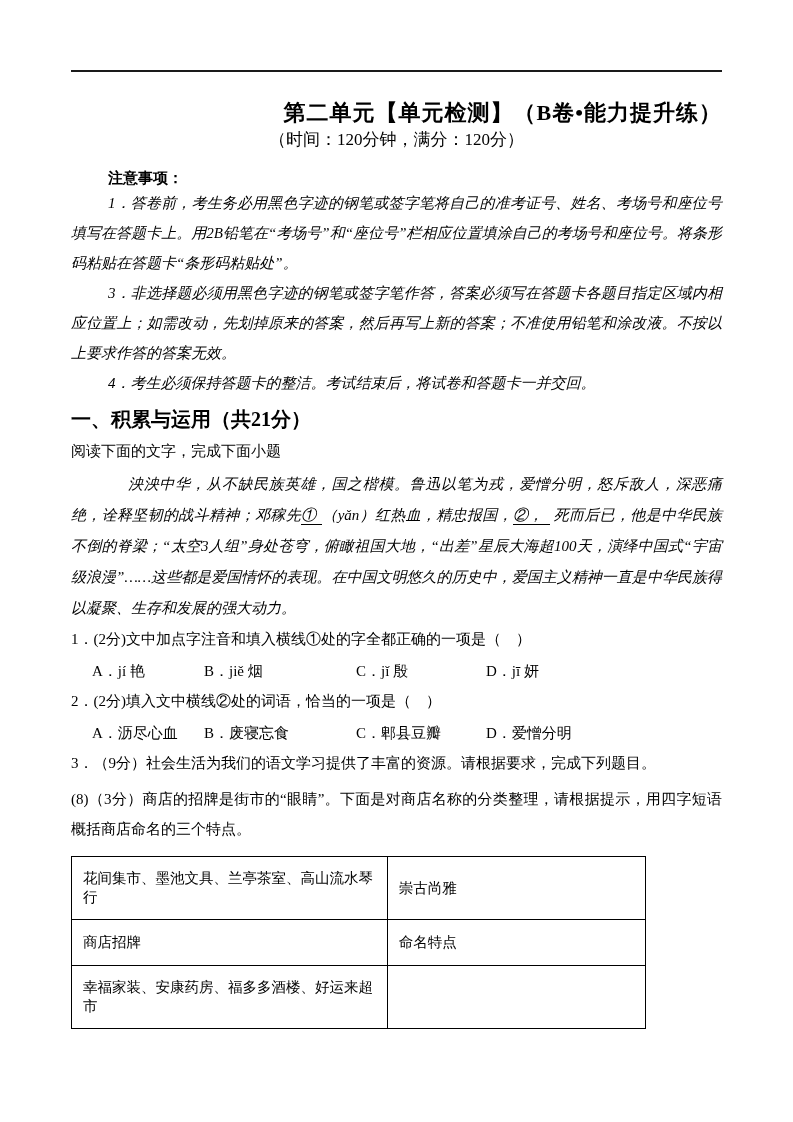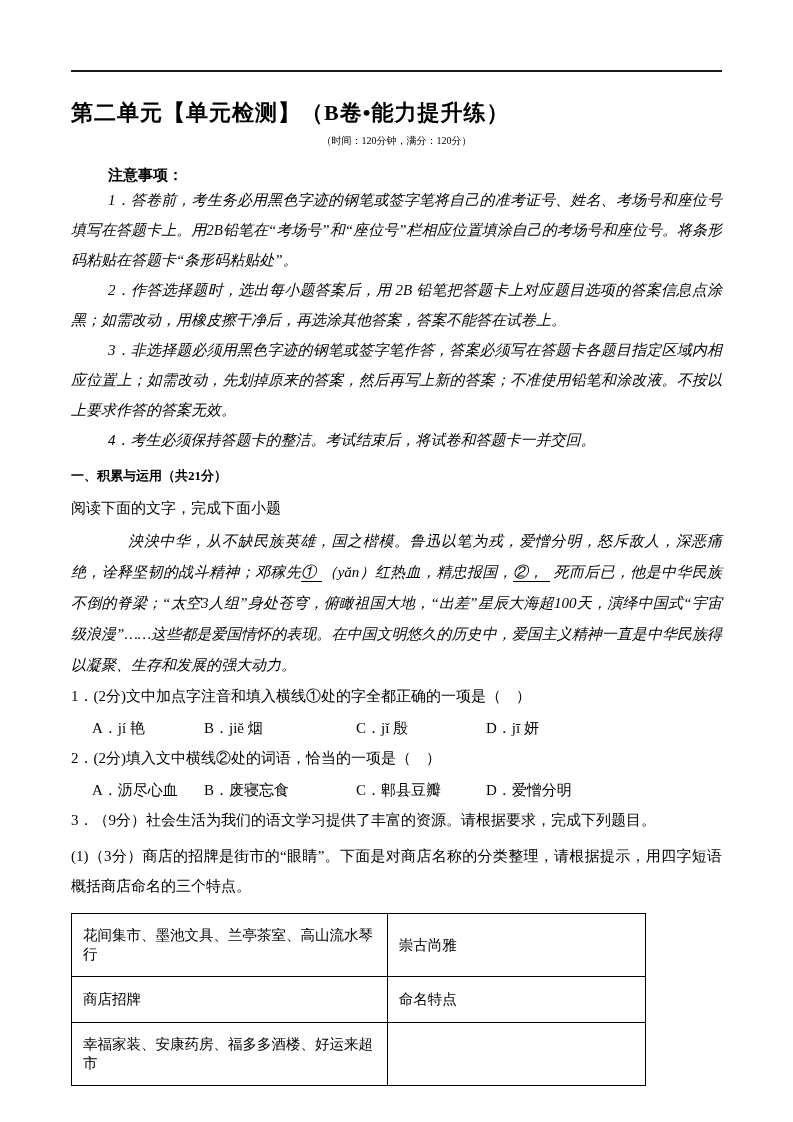"第二单元【单元检测】（B卷•能力提升练）" .title { text-align: left -> right }
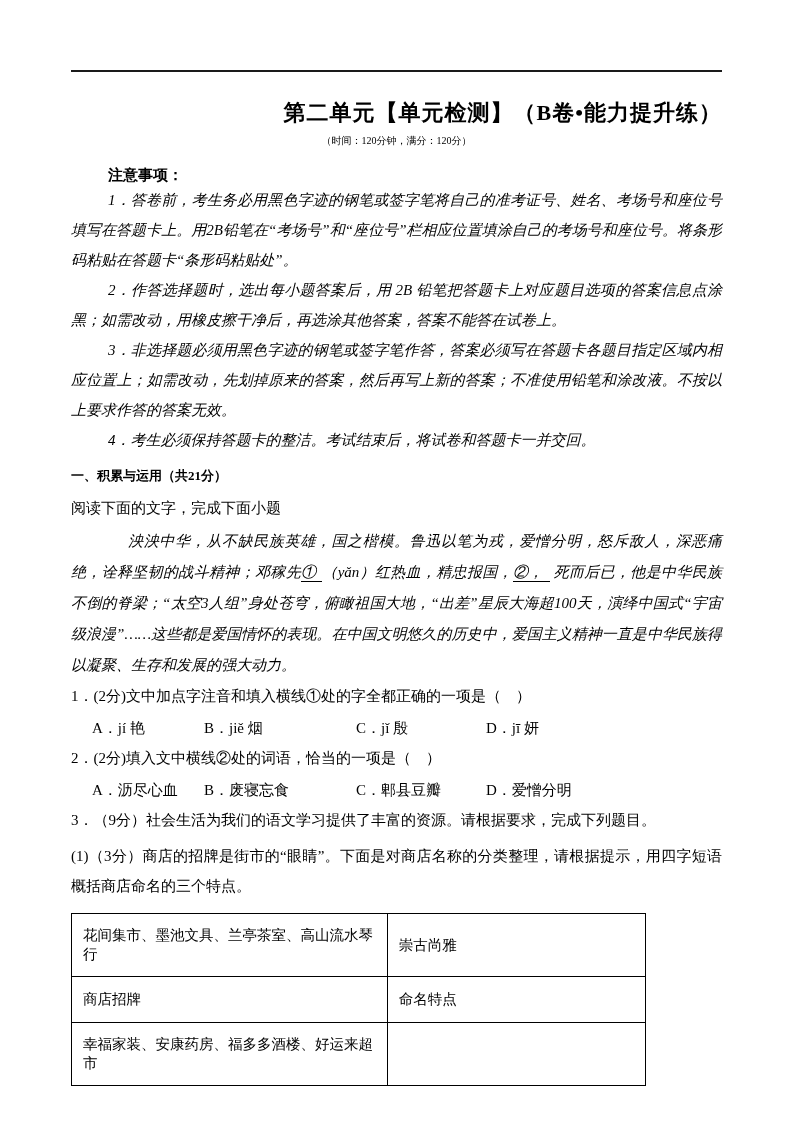"（时间：120分钟，满分：120分）" .subtitle { font-size: 10px -> 17px; margin-top: 6px -> 0 }
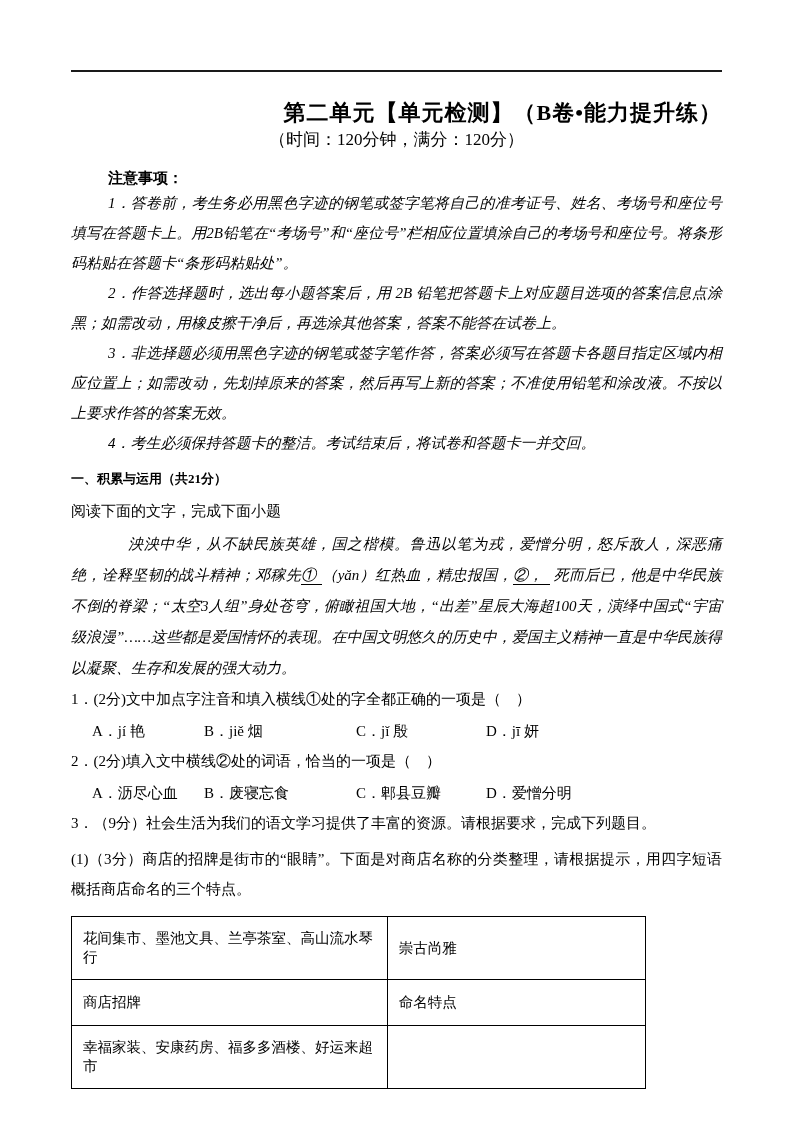"2．作答选择题时，选出每小题答案后，用 2B" p.notice-item { html: <p>2．作答选择题时，选出每小题答案后，用 2B 铅笔把答题卡上对应题目选项的答案信息点涂黑；如需改动，用橡皮擦干净后，再选涂其他答案，答案不能答在试卷上。</p> -> none }
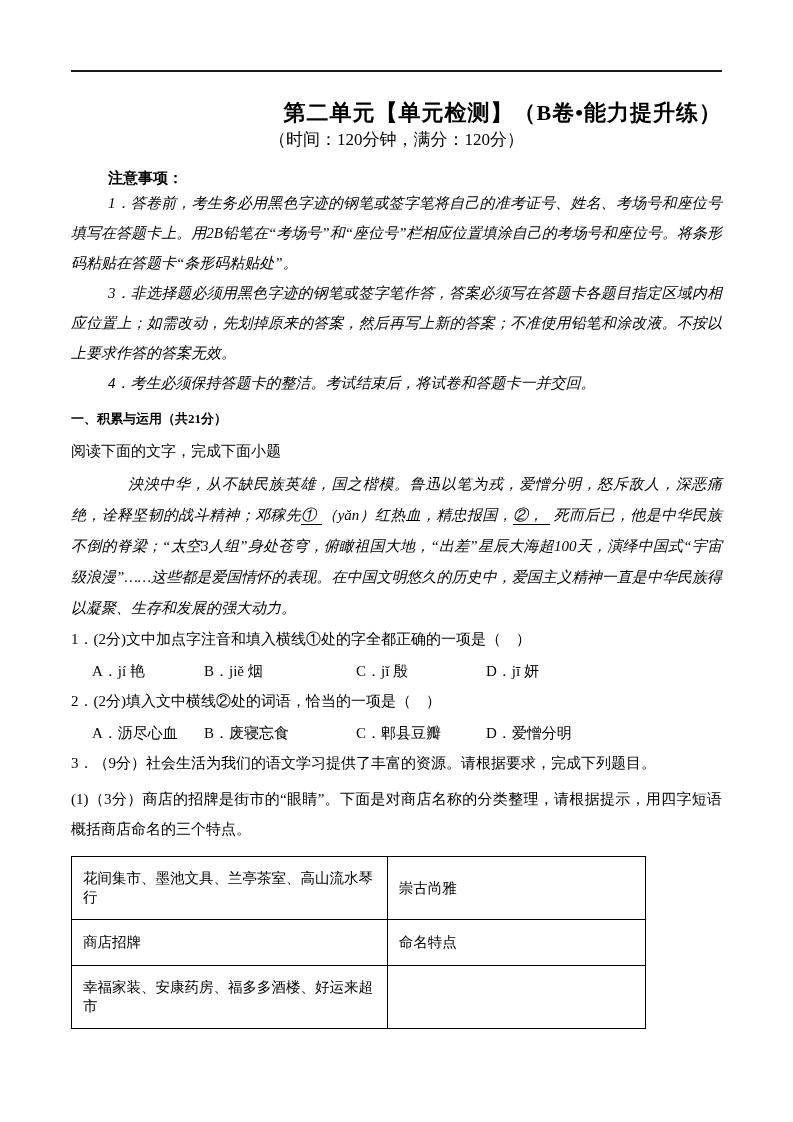"一、积累与运用（共21分）" .section-heading { font-size: 13px -> 20px }
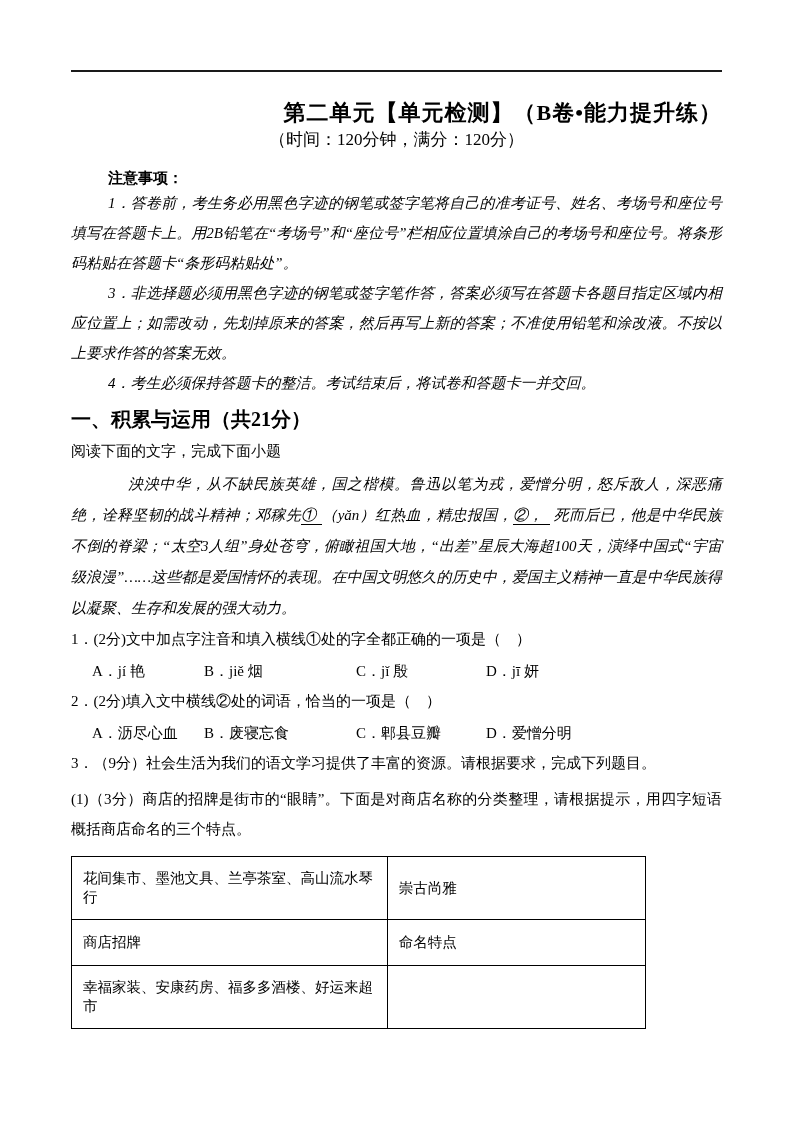"(1)（3分）商店的招牌是街市的“眼睛”。下面是对商店名称的分类整理，请根据提示" div.sub-question { text: 1 -> 8 }
